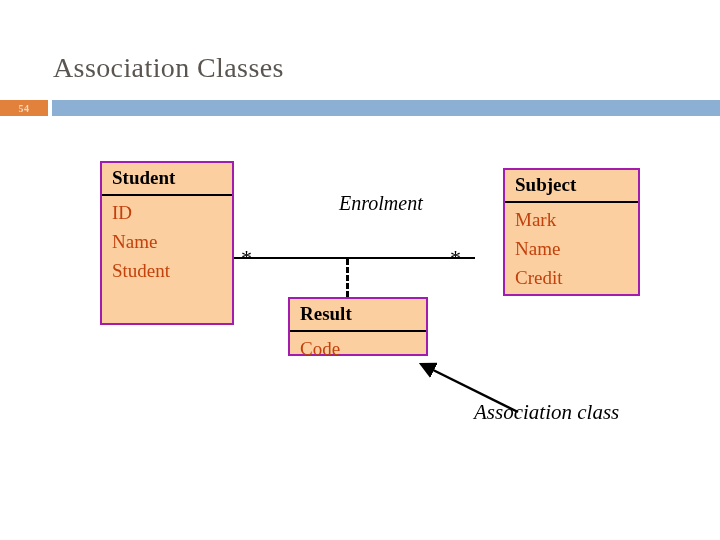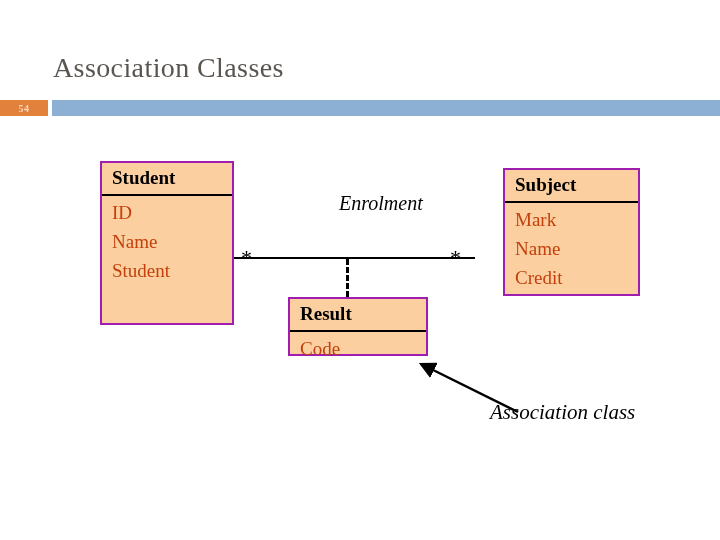"Association class" #annotation-text { left: 490px -> 474px }
